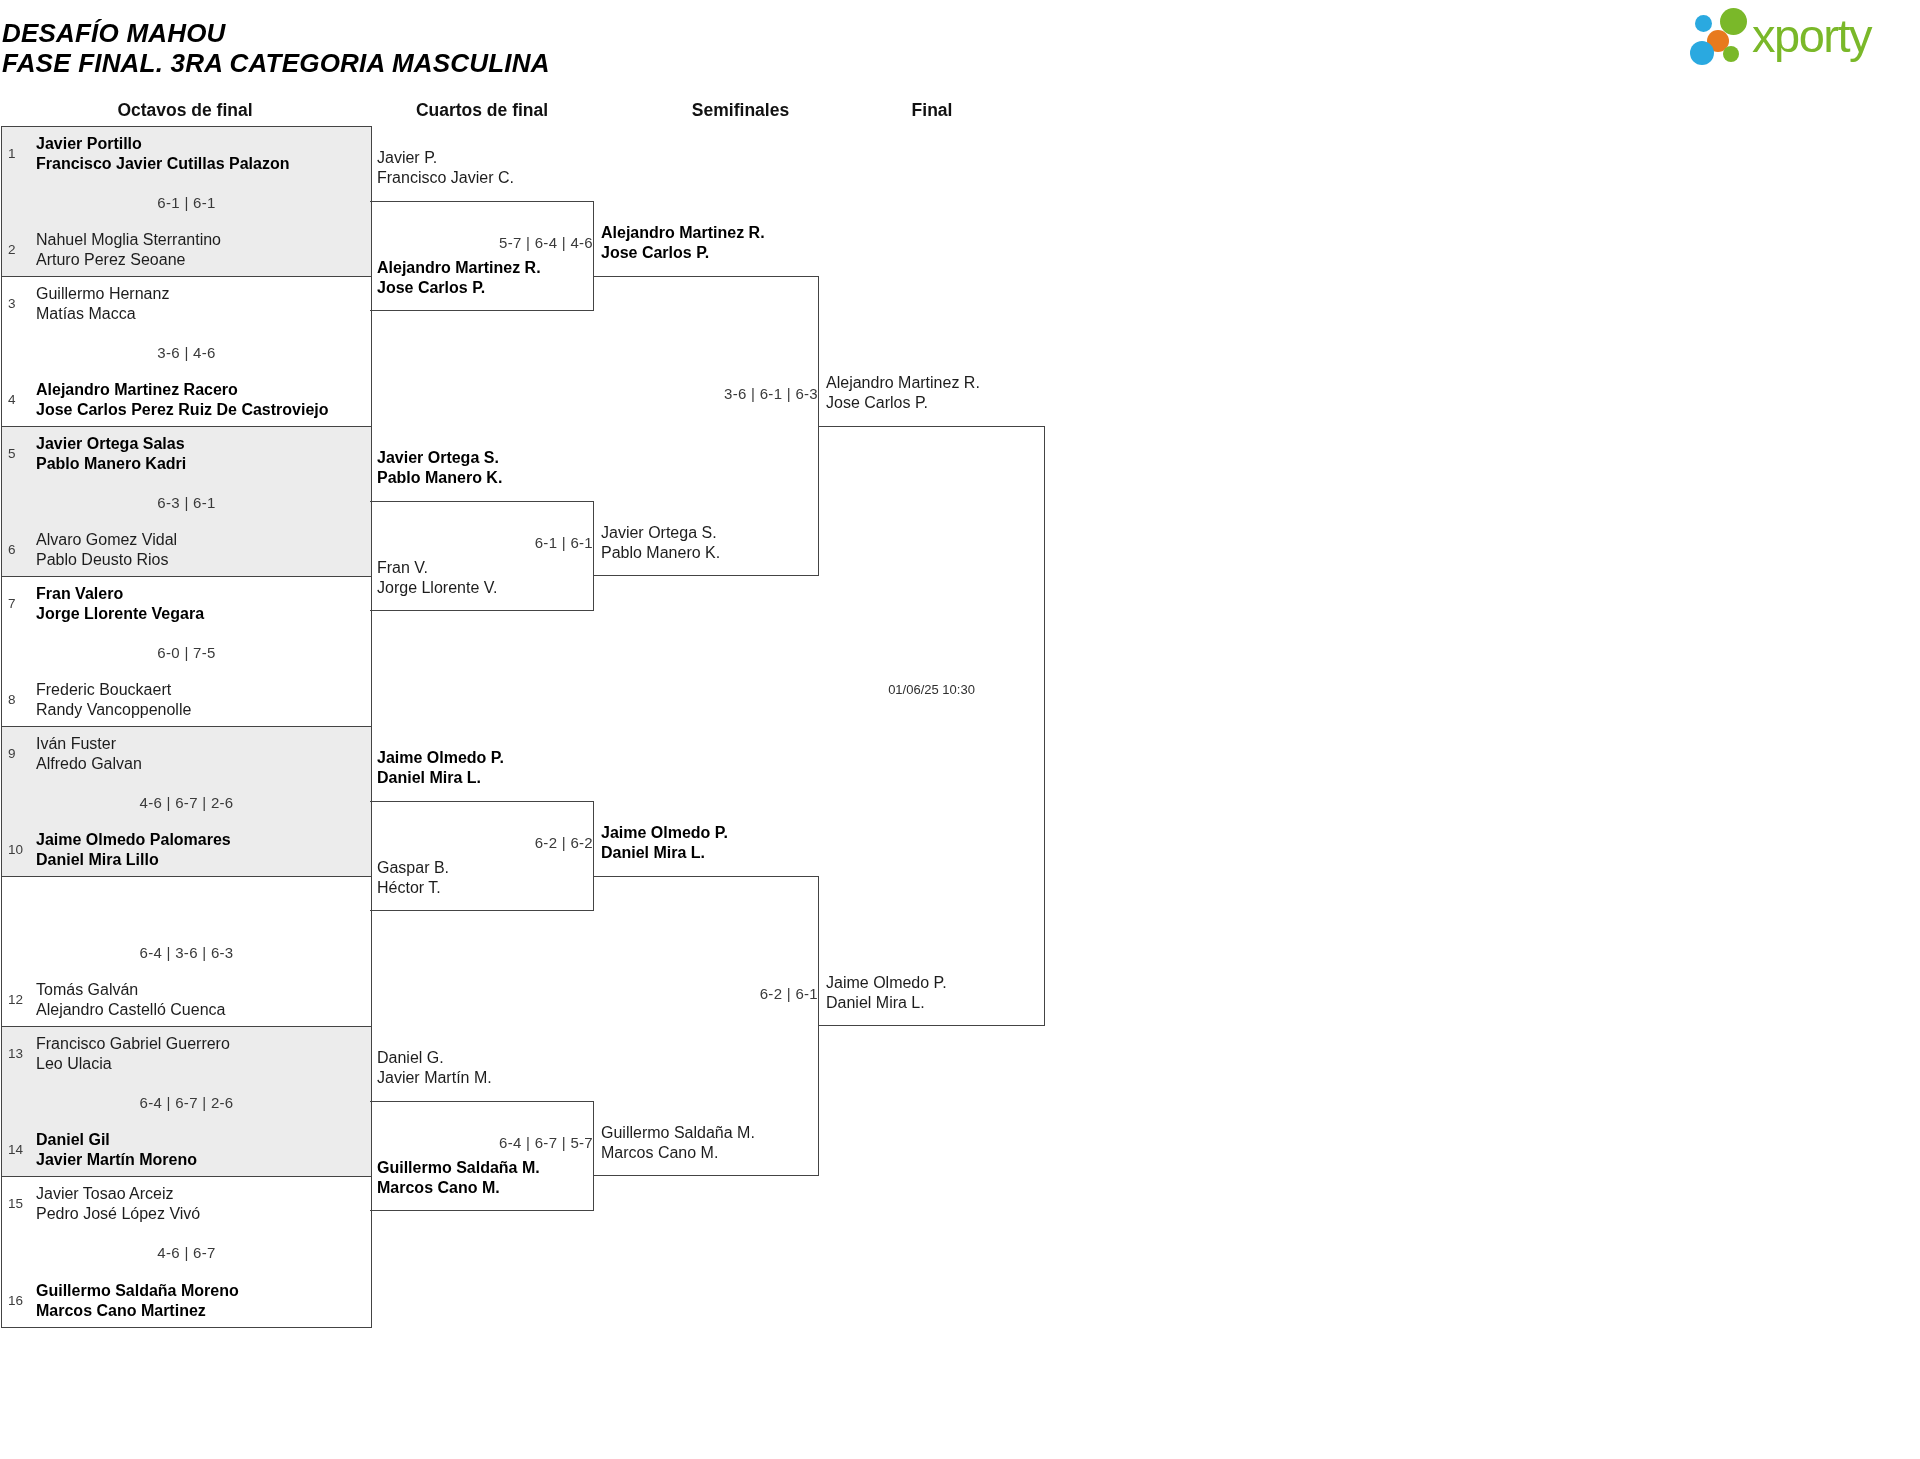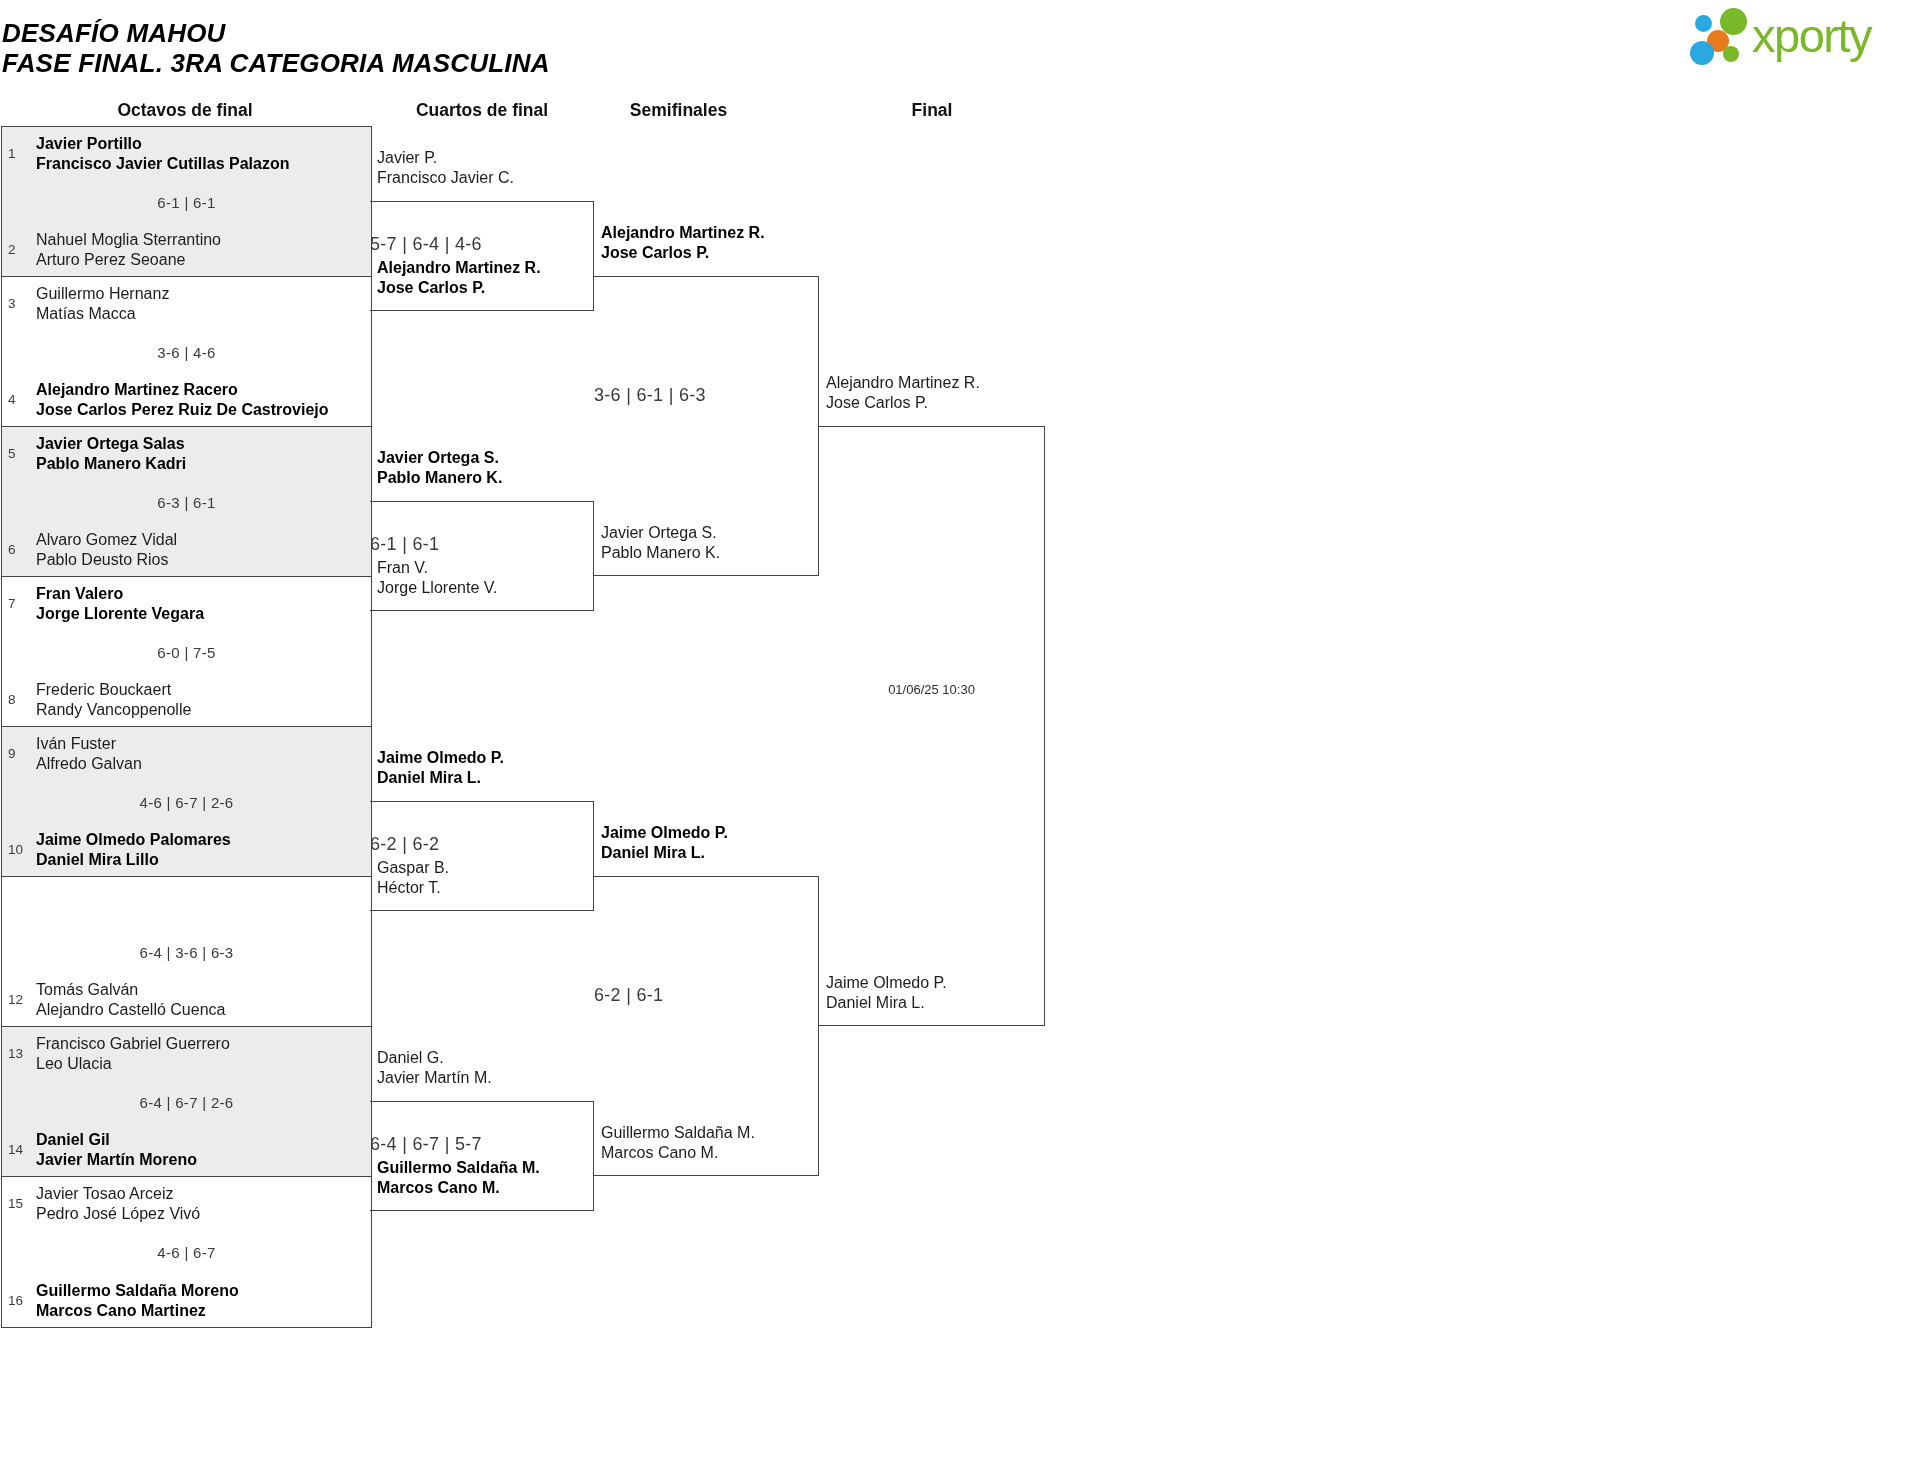"Semifinales" .rh-semis { left: 566px -> 628px }
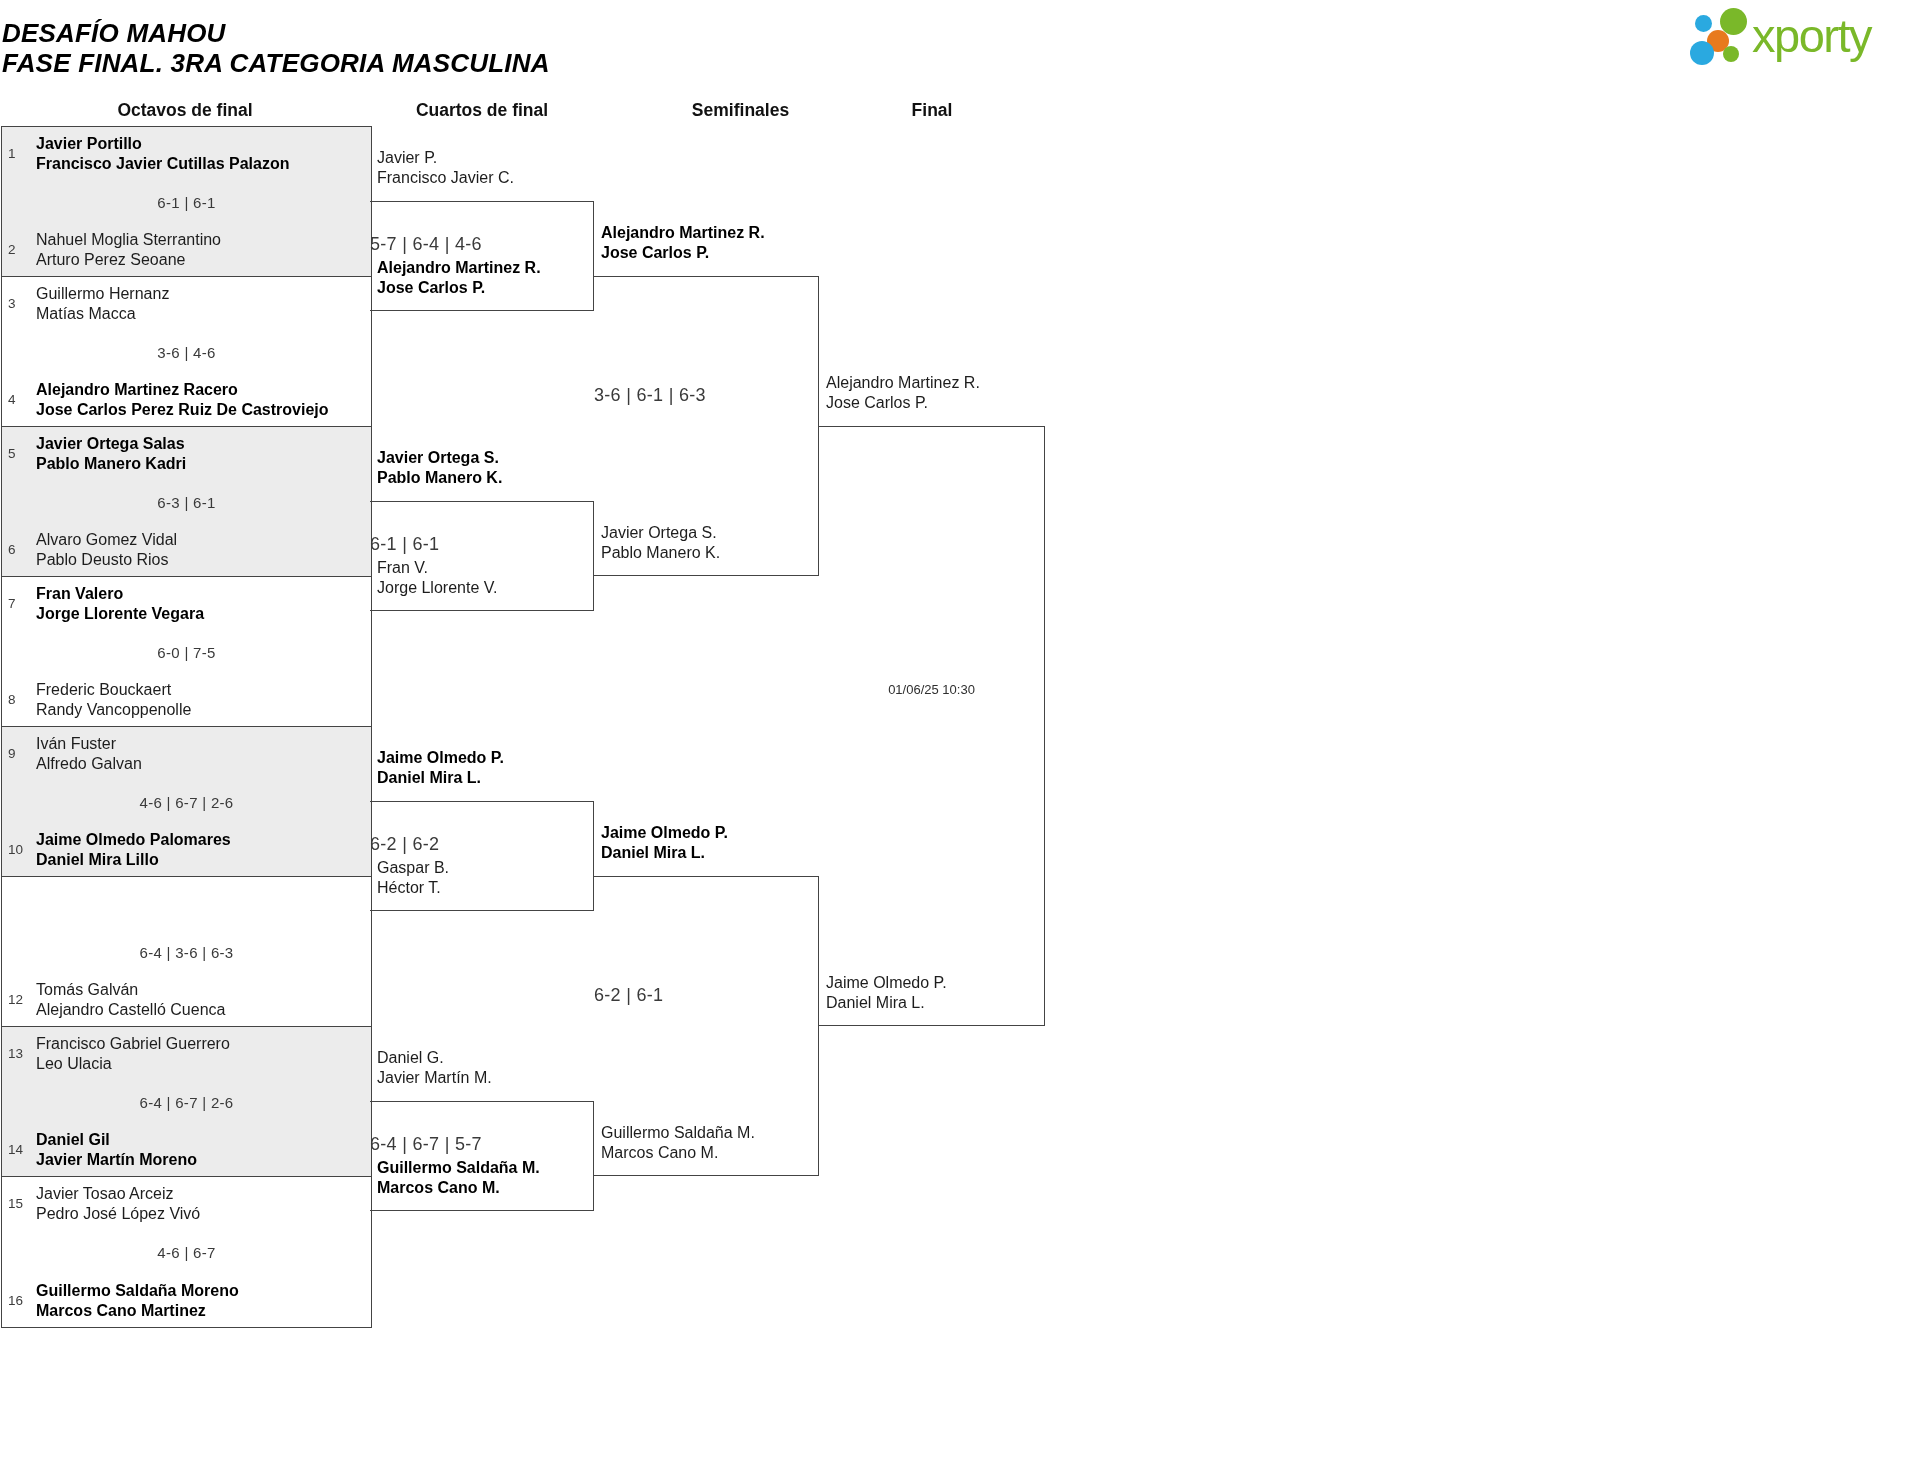"5-7 | 6-4 | 4-6" .bbox .bscore { font-size: 18px -> 15px; text-align: left -> right }
